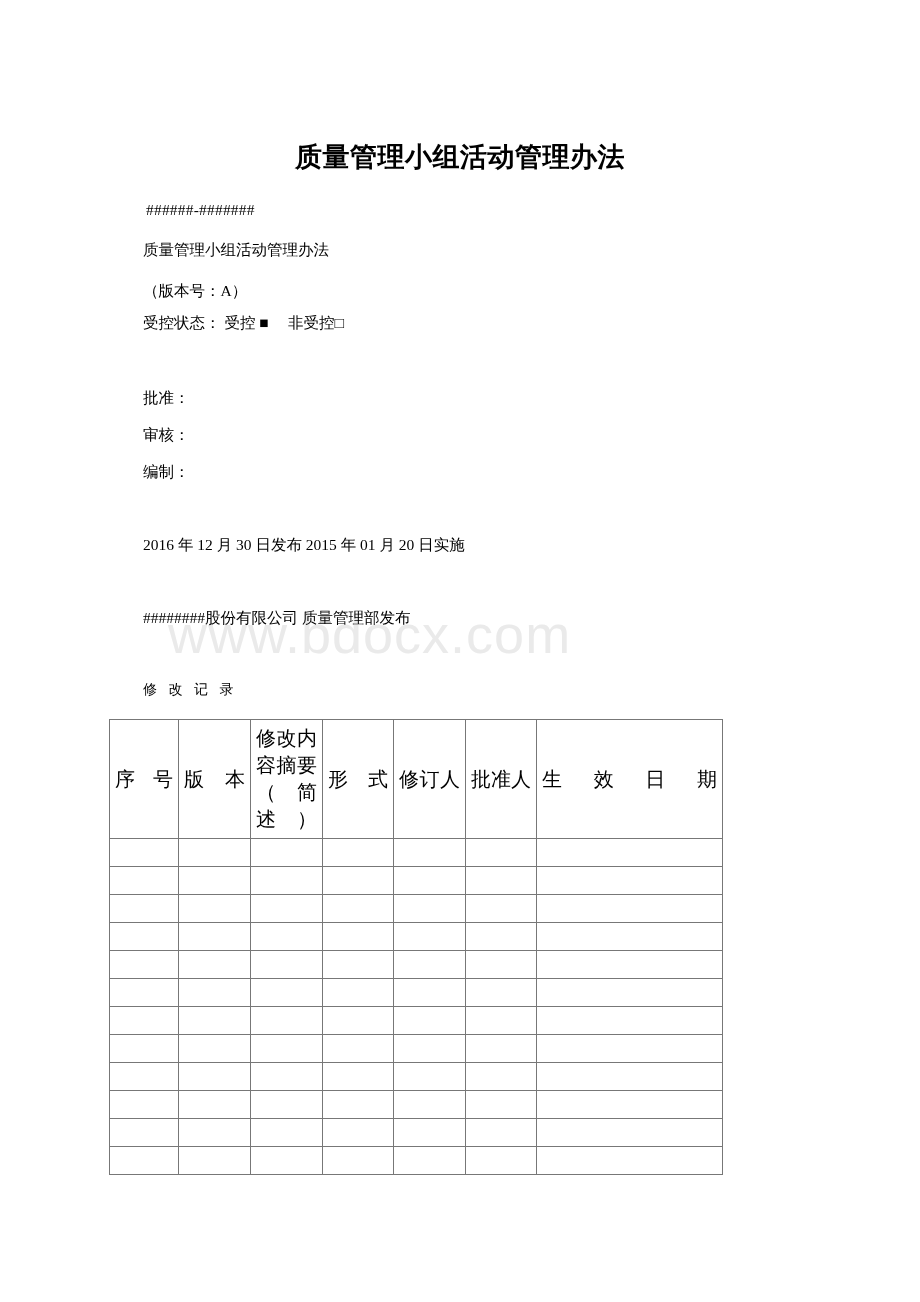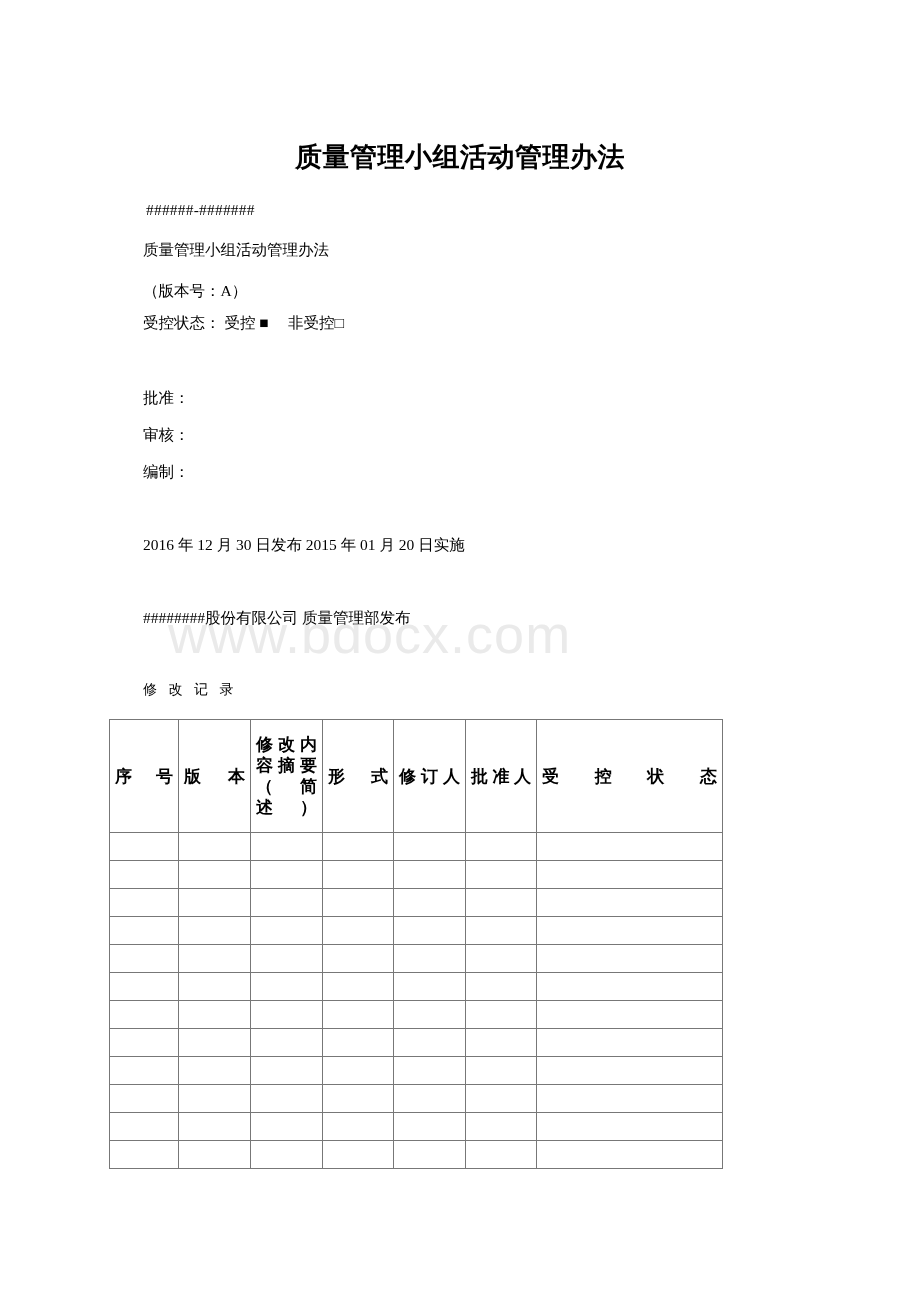"修改内容摘要（简述）" .th-inner { font-size: 17px -> 20px; font-weight: bold -> none; line-height: 21px -> 27px }
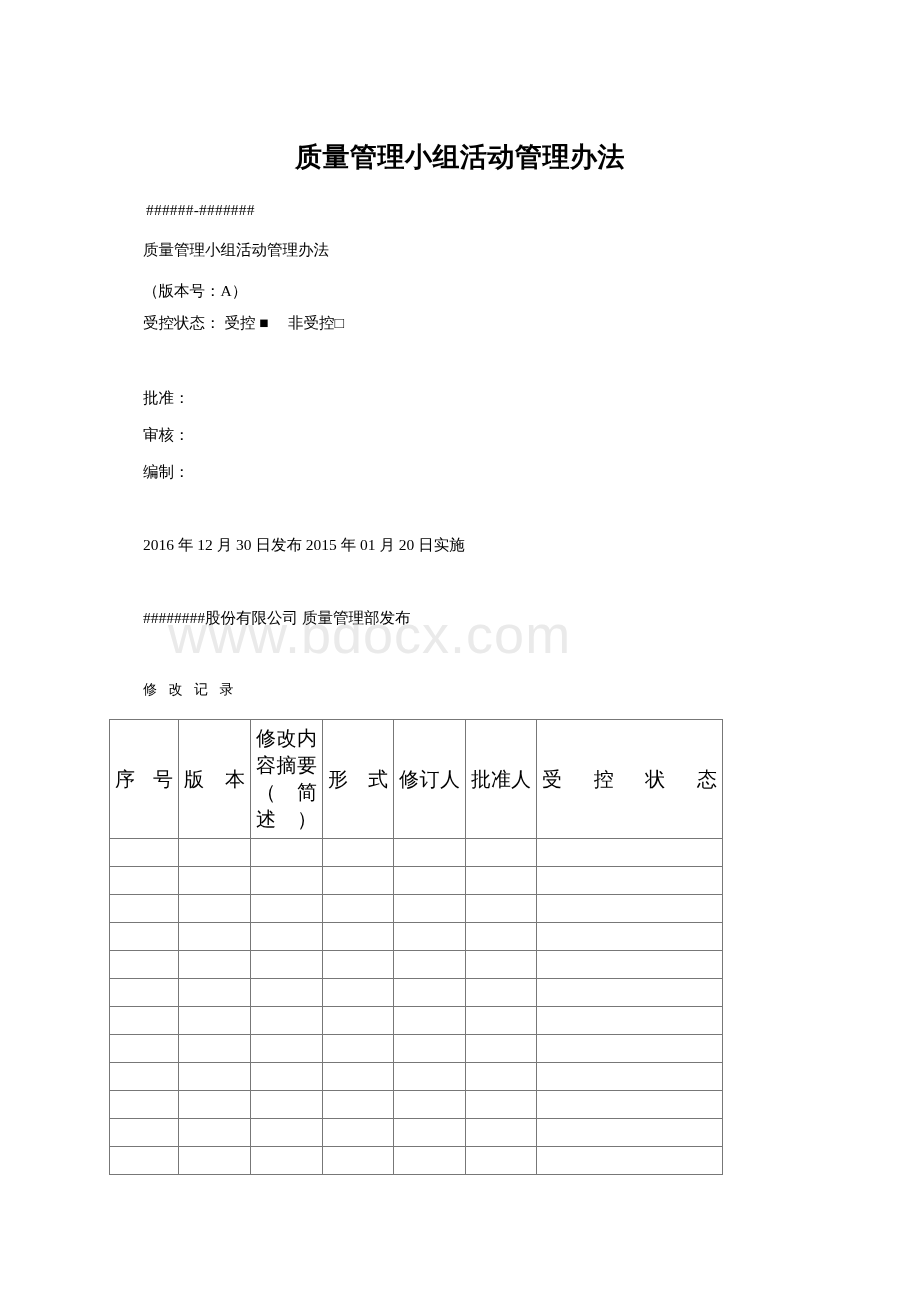"受控状态" span.th-inner { text: 受控状态 -> 生效日期 }
